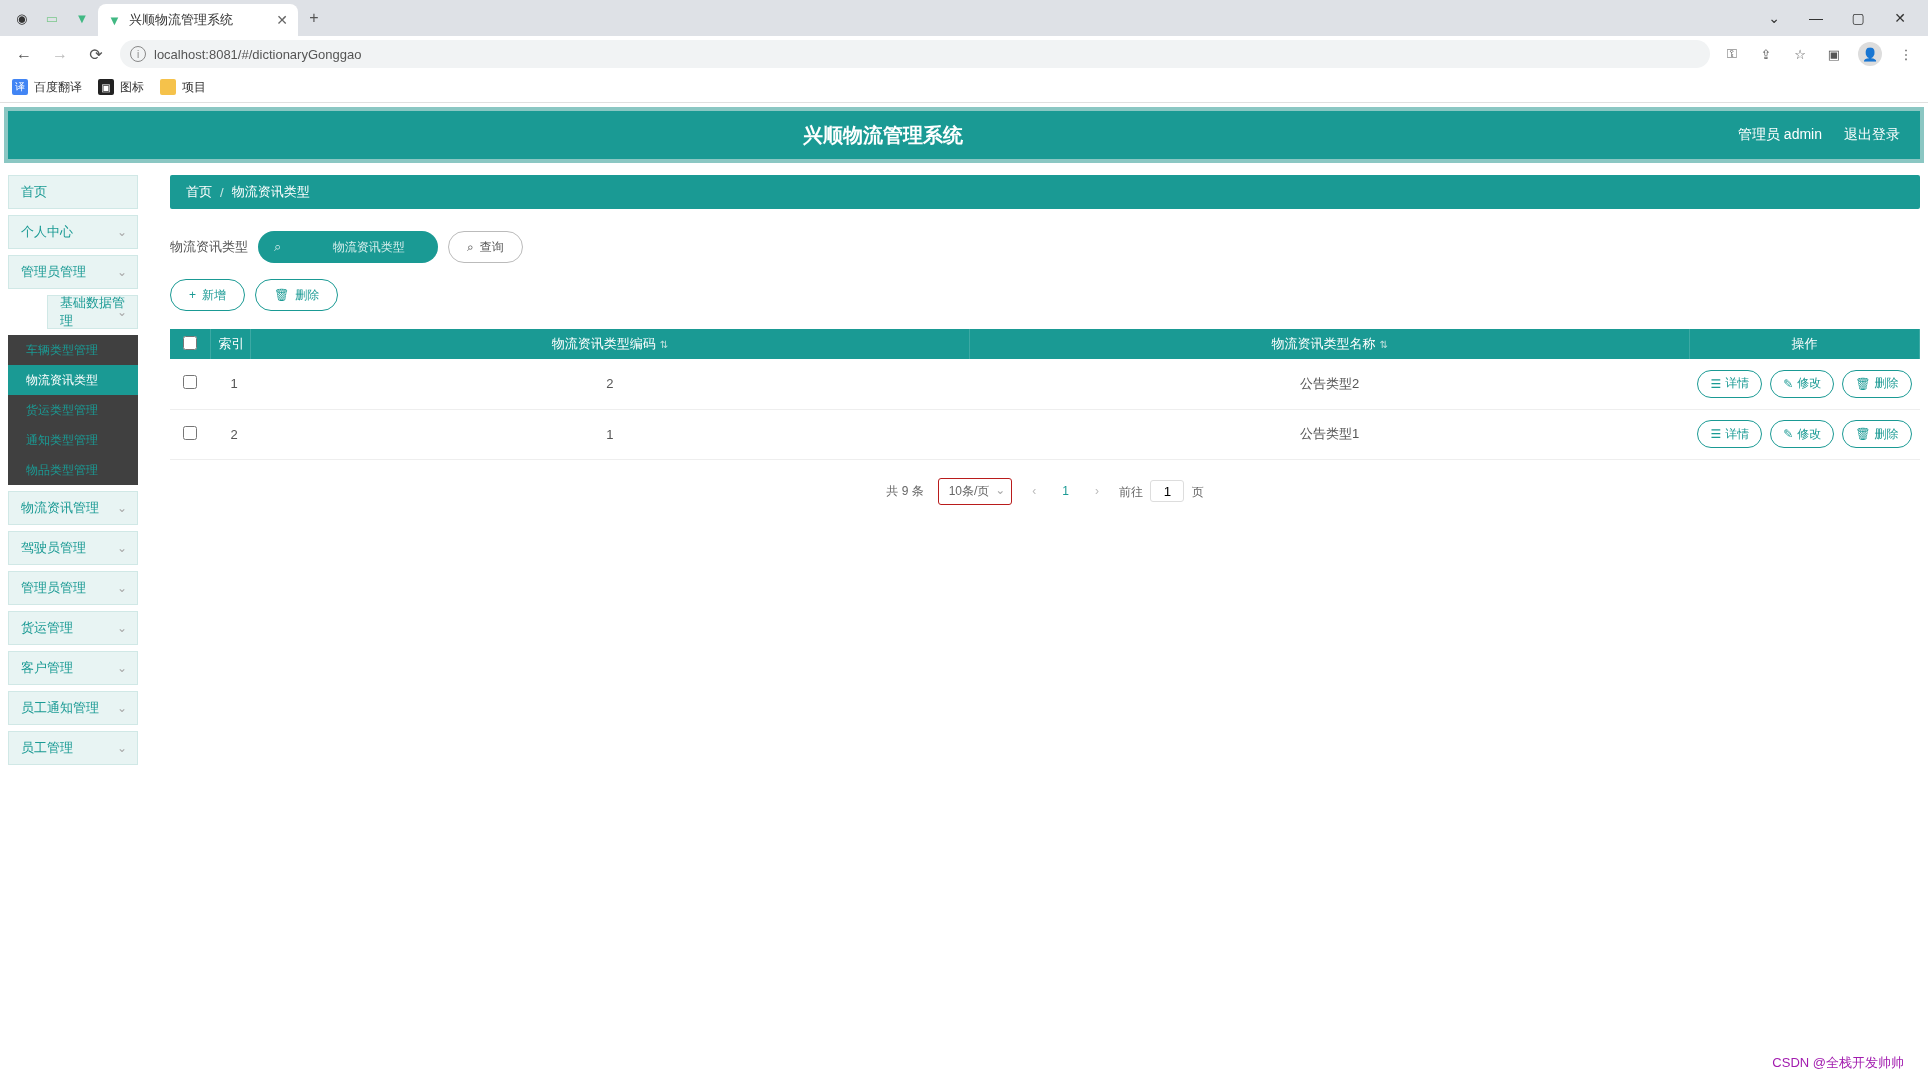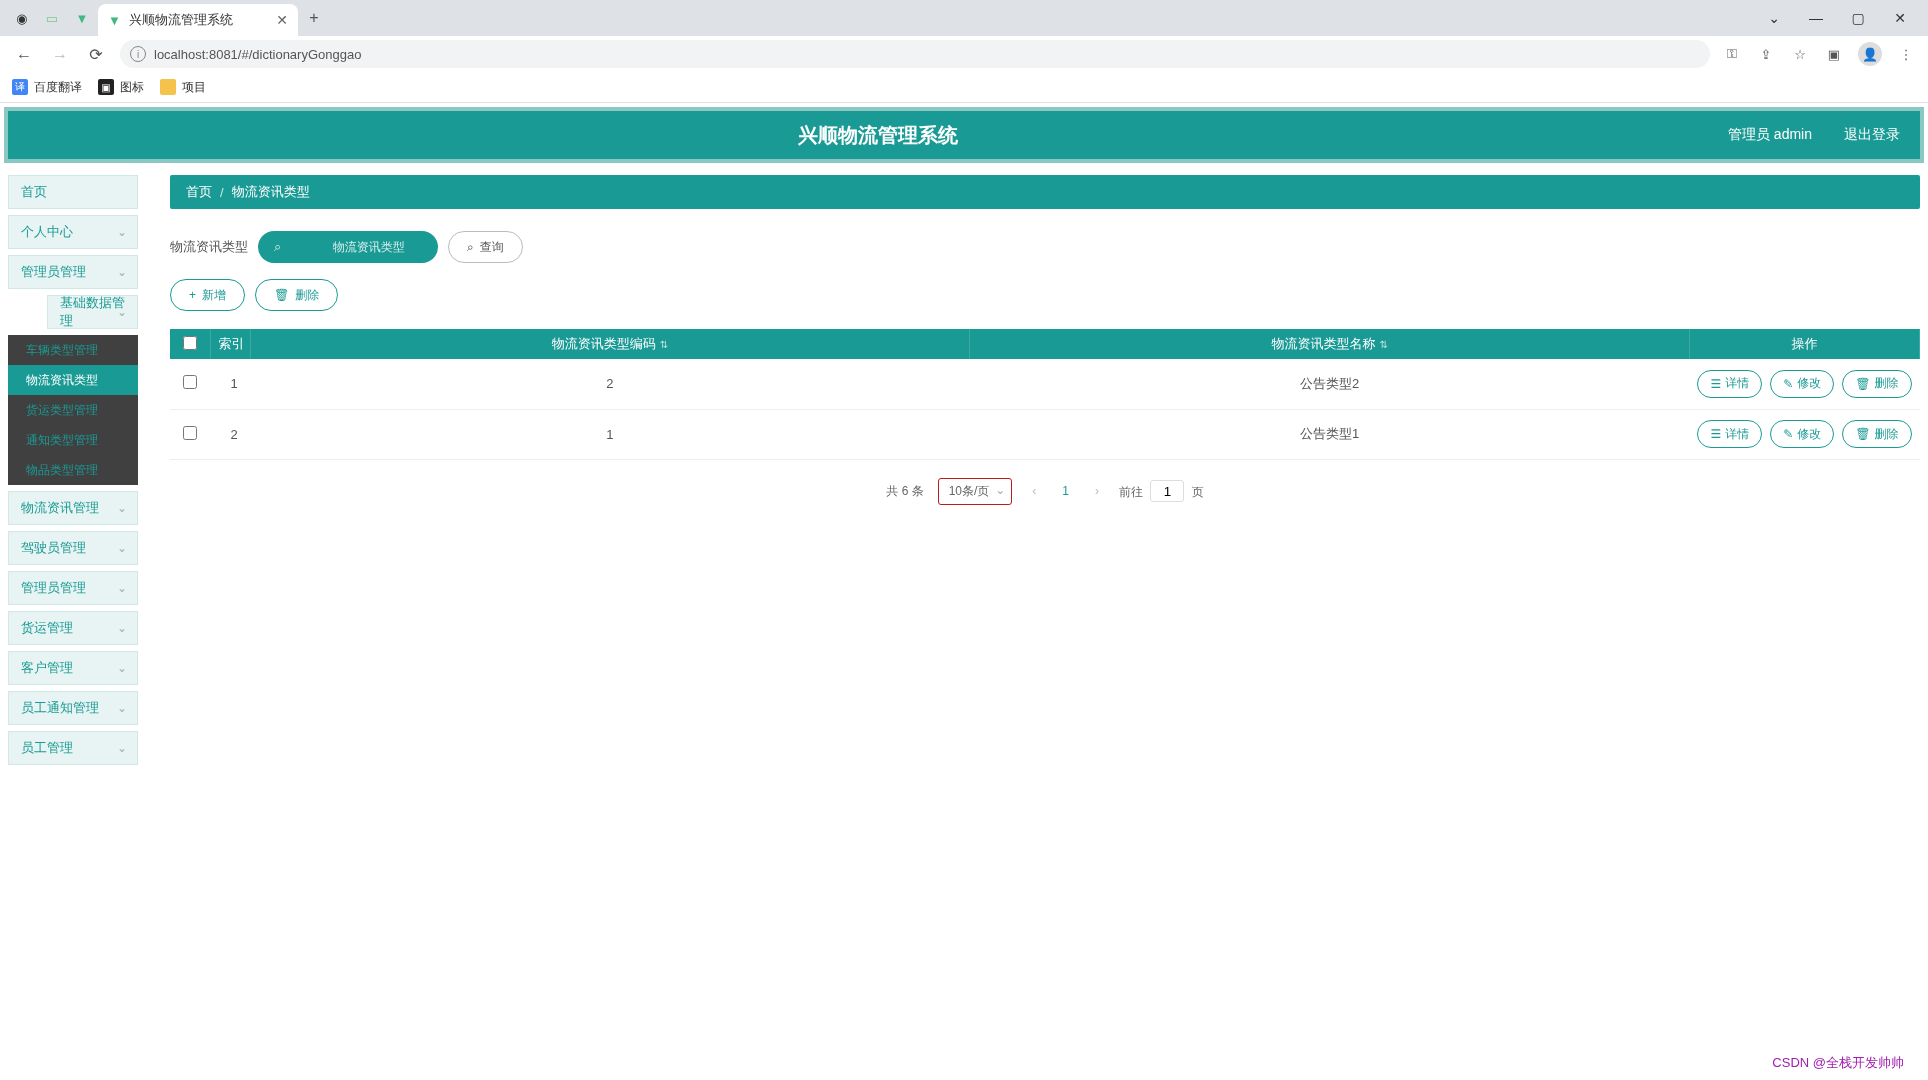"管理员 admin" .header-right { gap: 32px -> 22px }
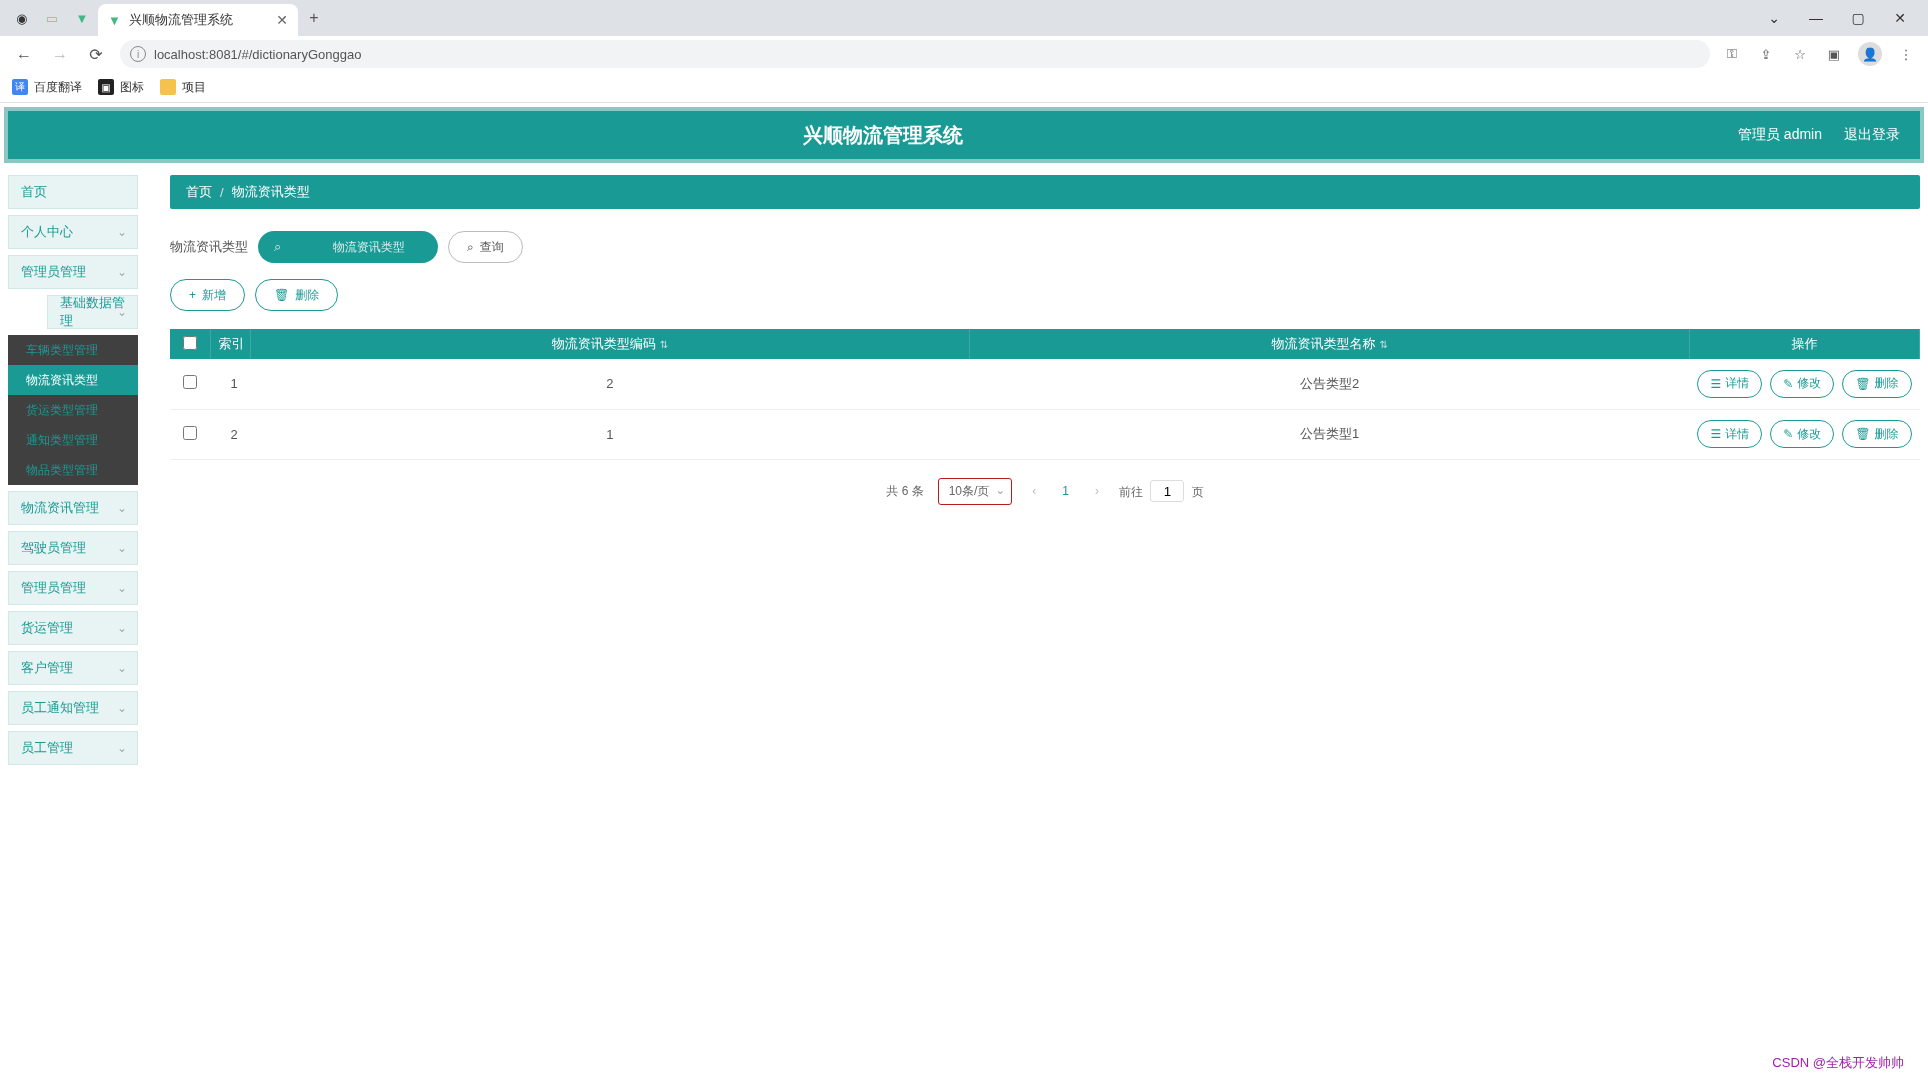"共 6 条" span { text: 6 -> 9 }
